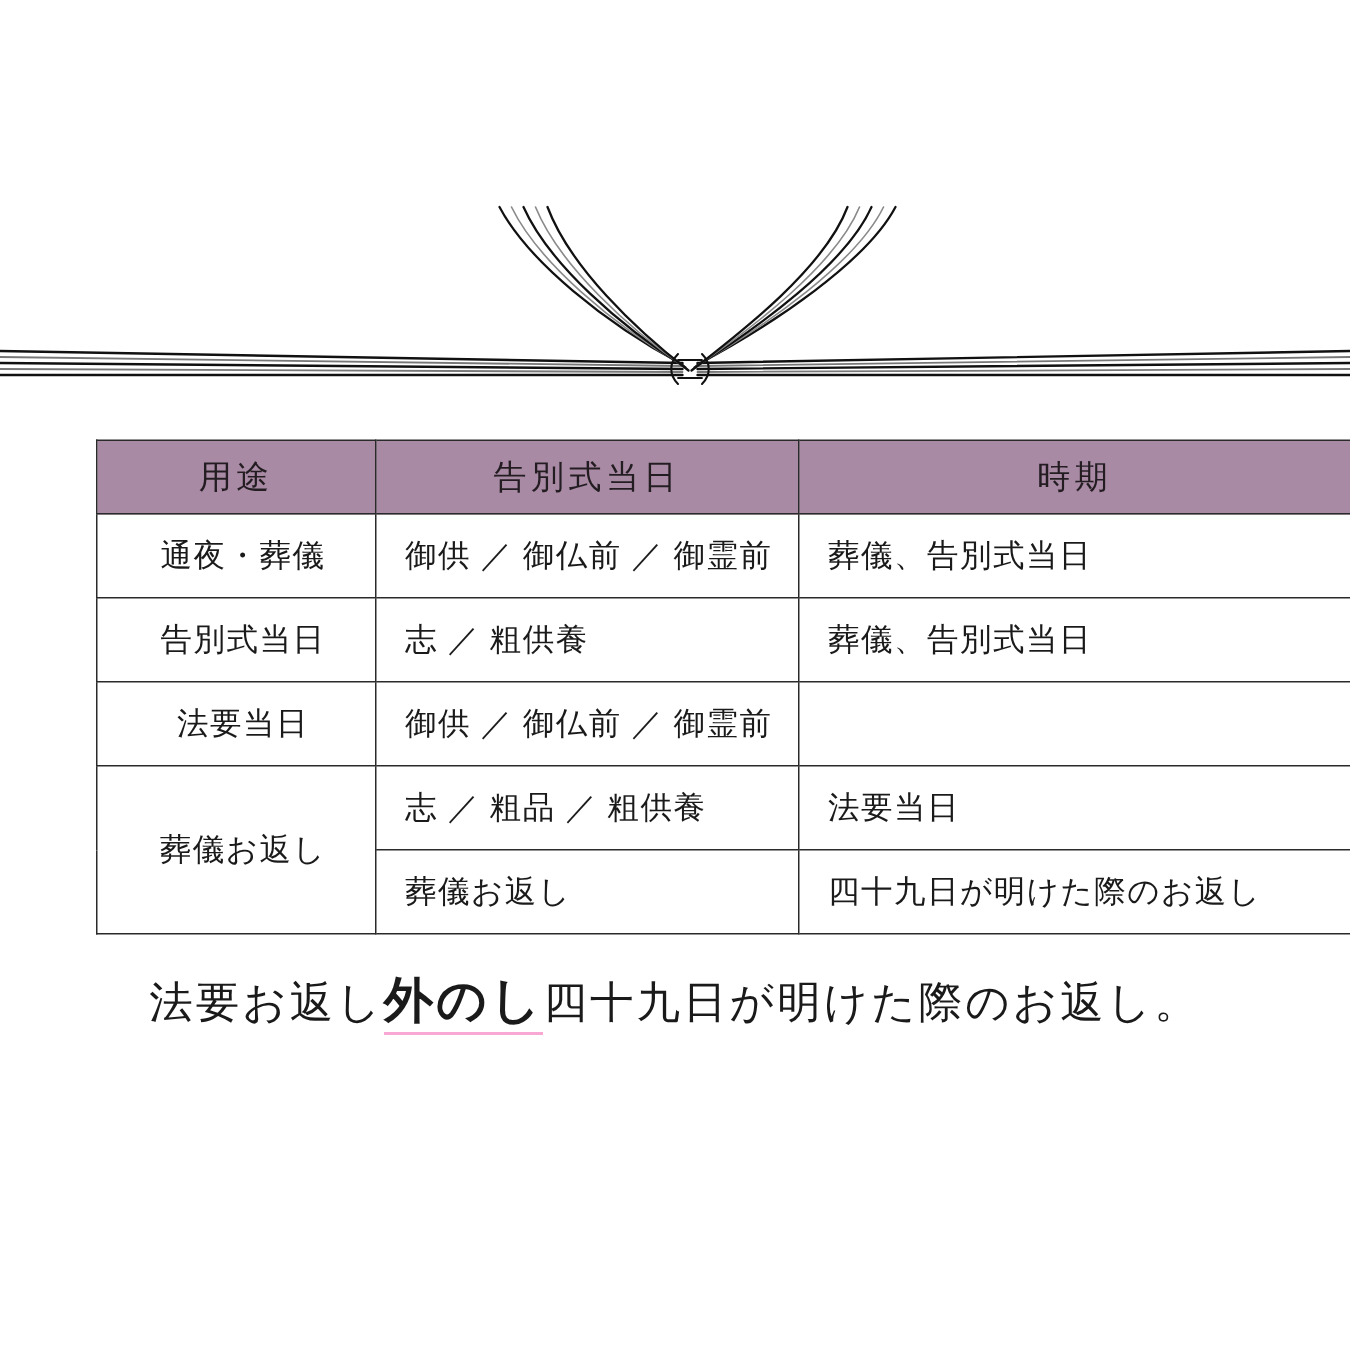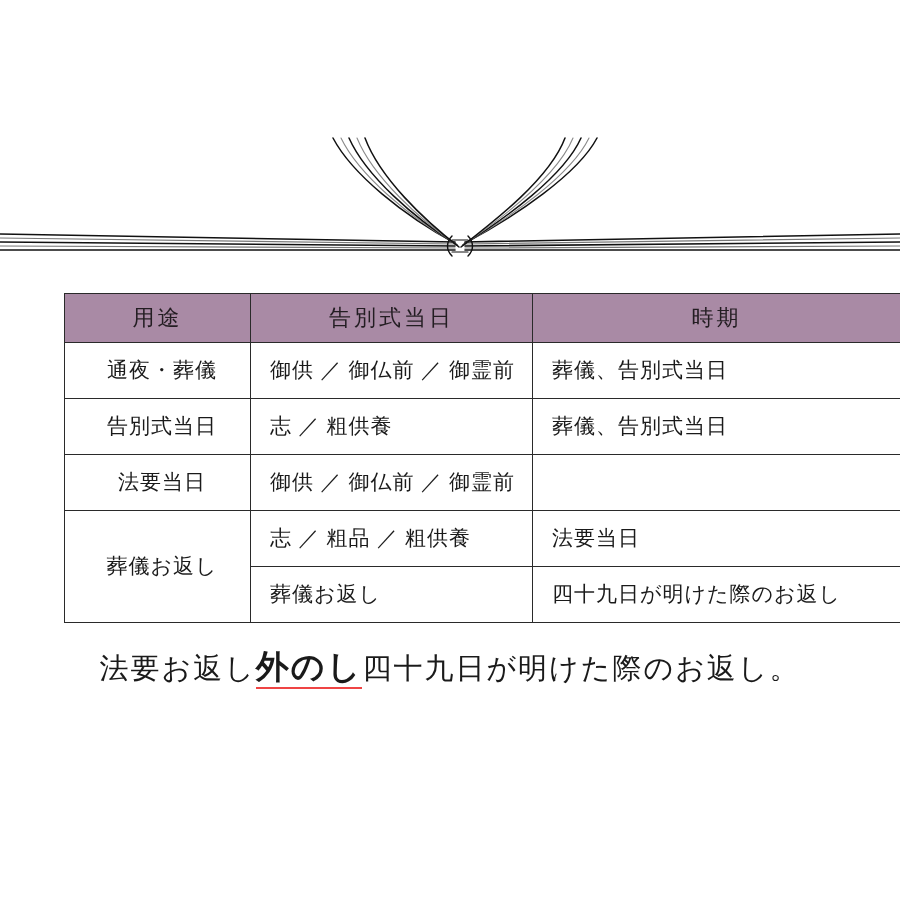"外のし" .footer-line .emph { border-bottom: 2px solid #ef4444 -> 2px solid #f9a8d4 }
